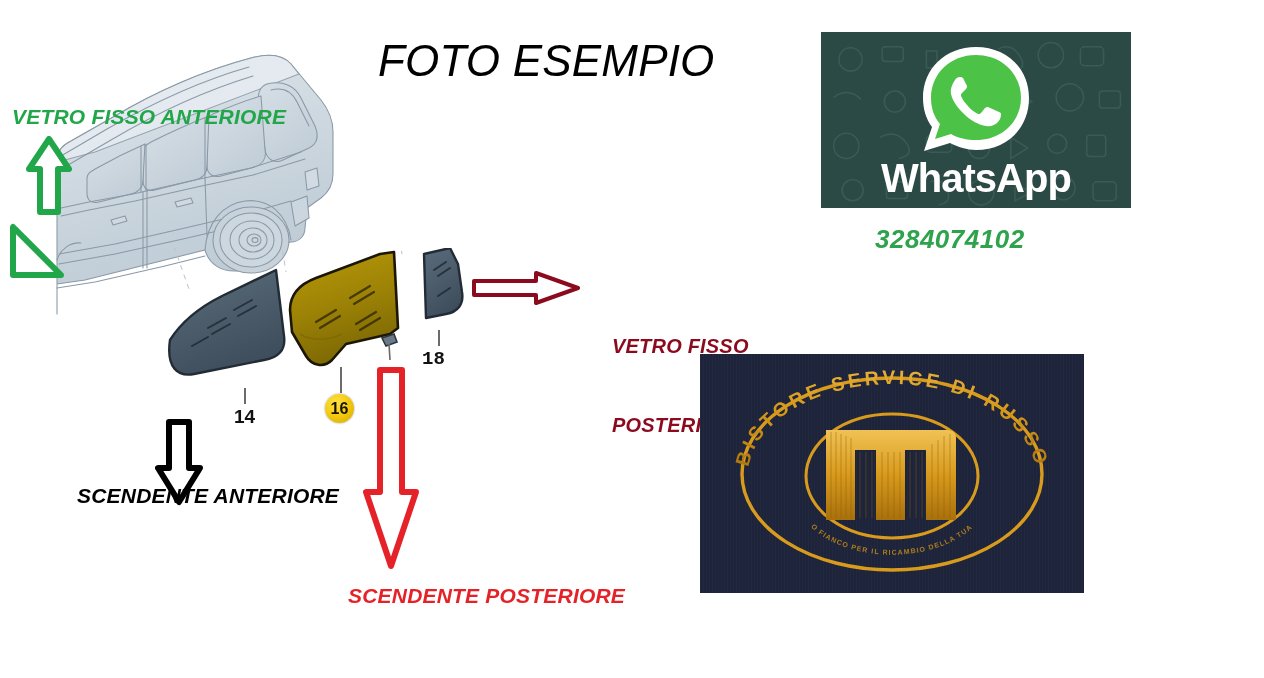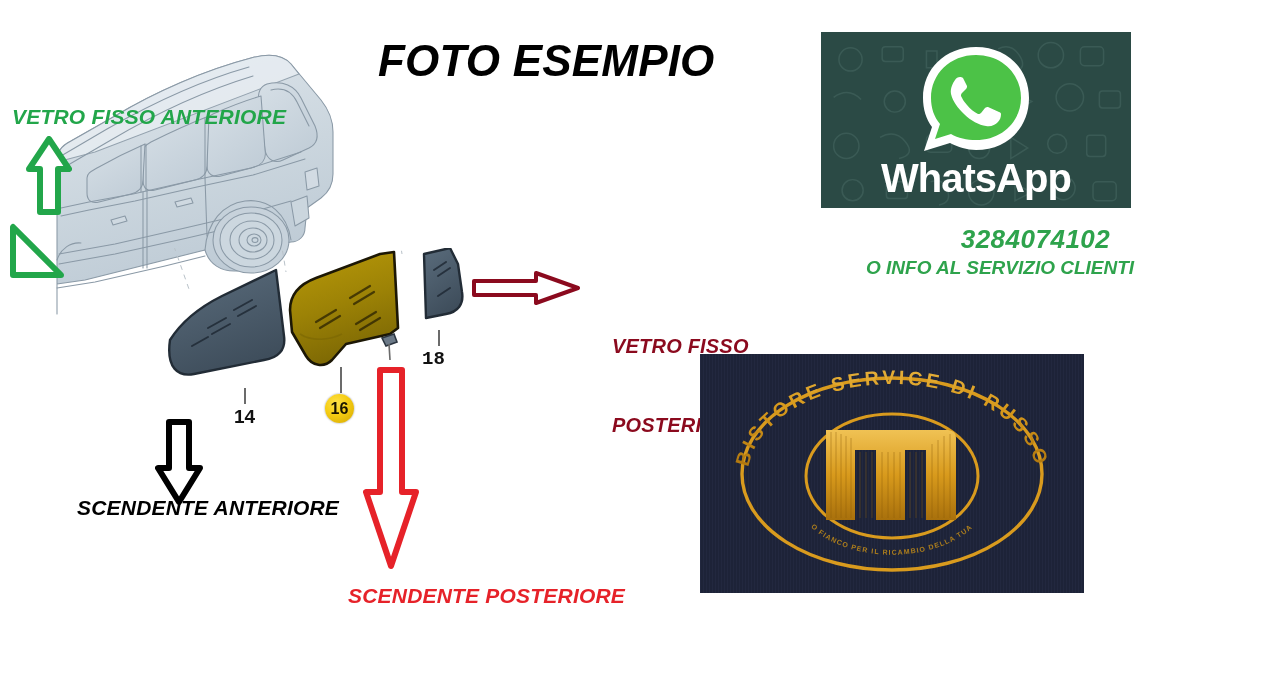"FOTO ESEMPIO" .lbl-title { font-weight: bold -> normal }
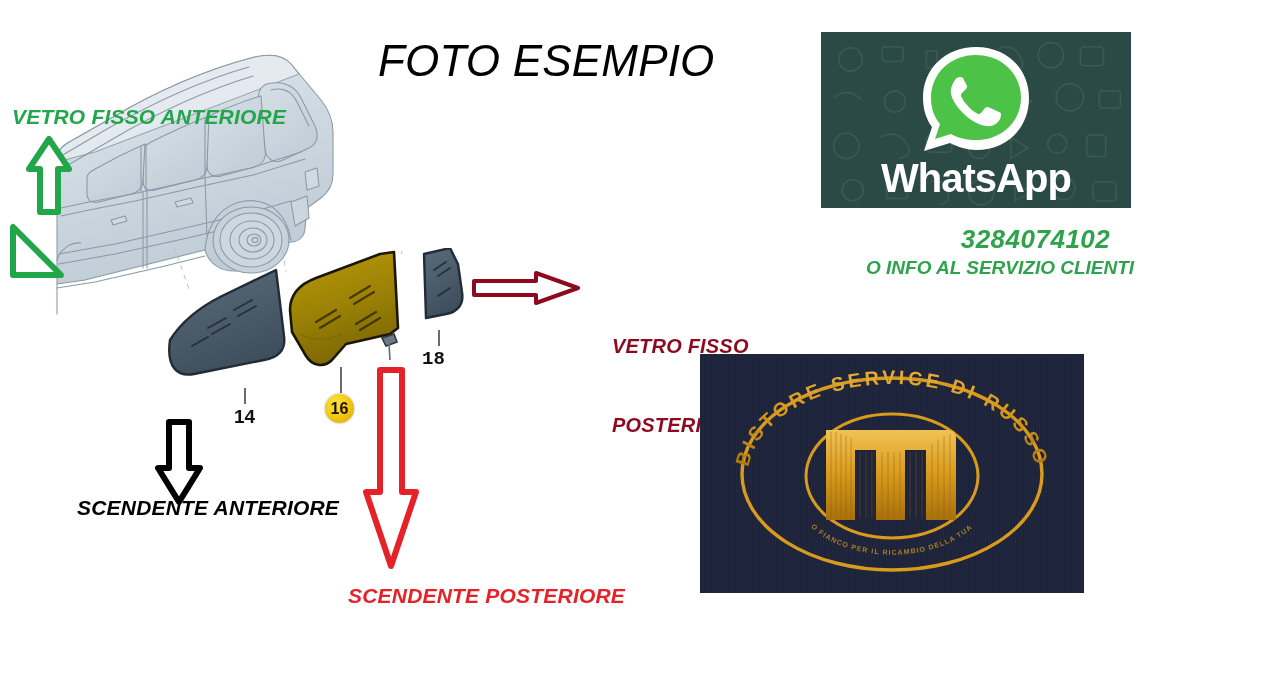"3284074102" .phone { text-align: center -> none }
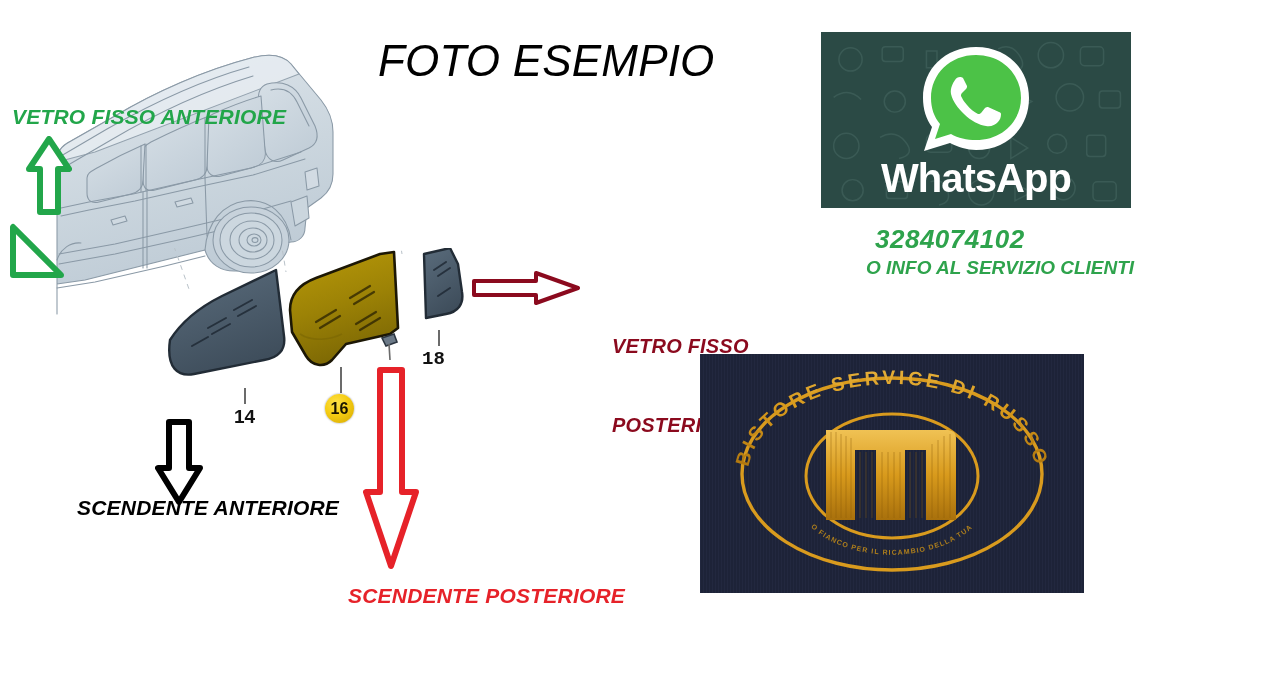"O INFO AL SERVIZIO CLIENTI" div.ctline { html: <div>O INFO AL SERVIZIO CLIENTI</div> -> none }
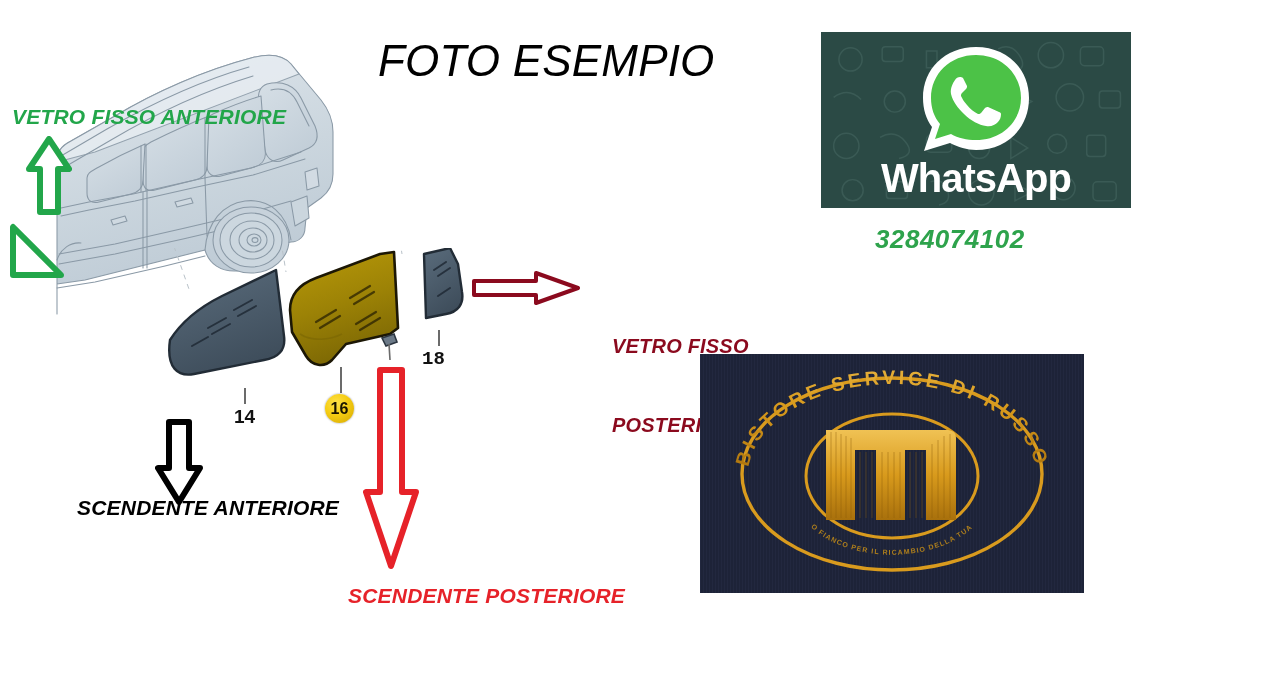"SCENDENTE ANTERIORE" .lbl-sa { top: 496px -> 484px }
